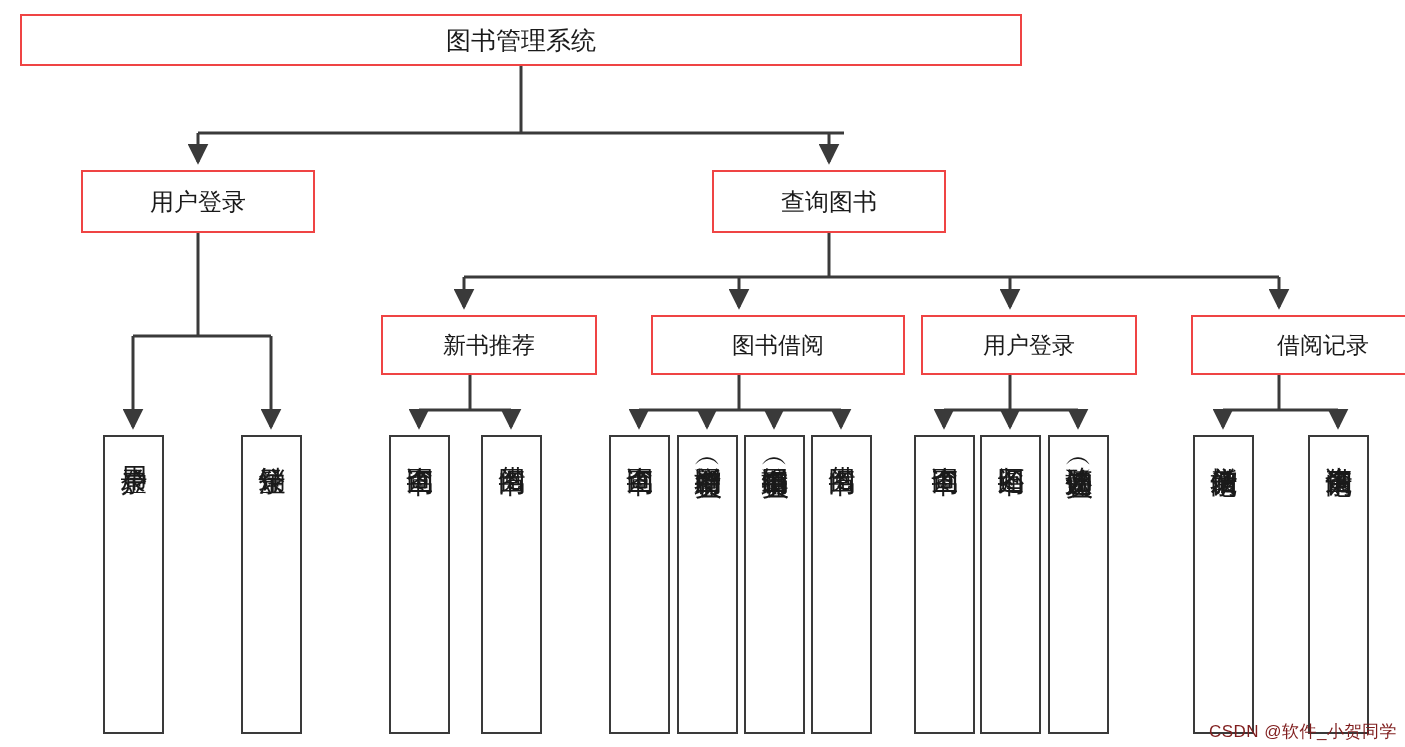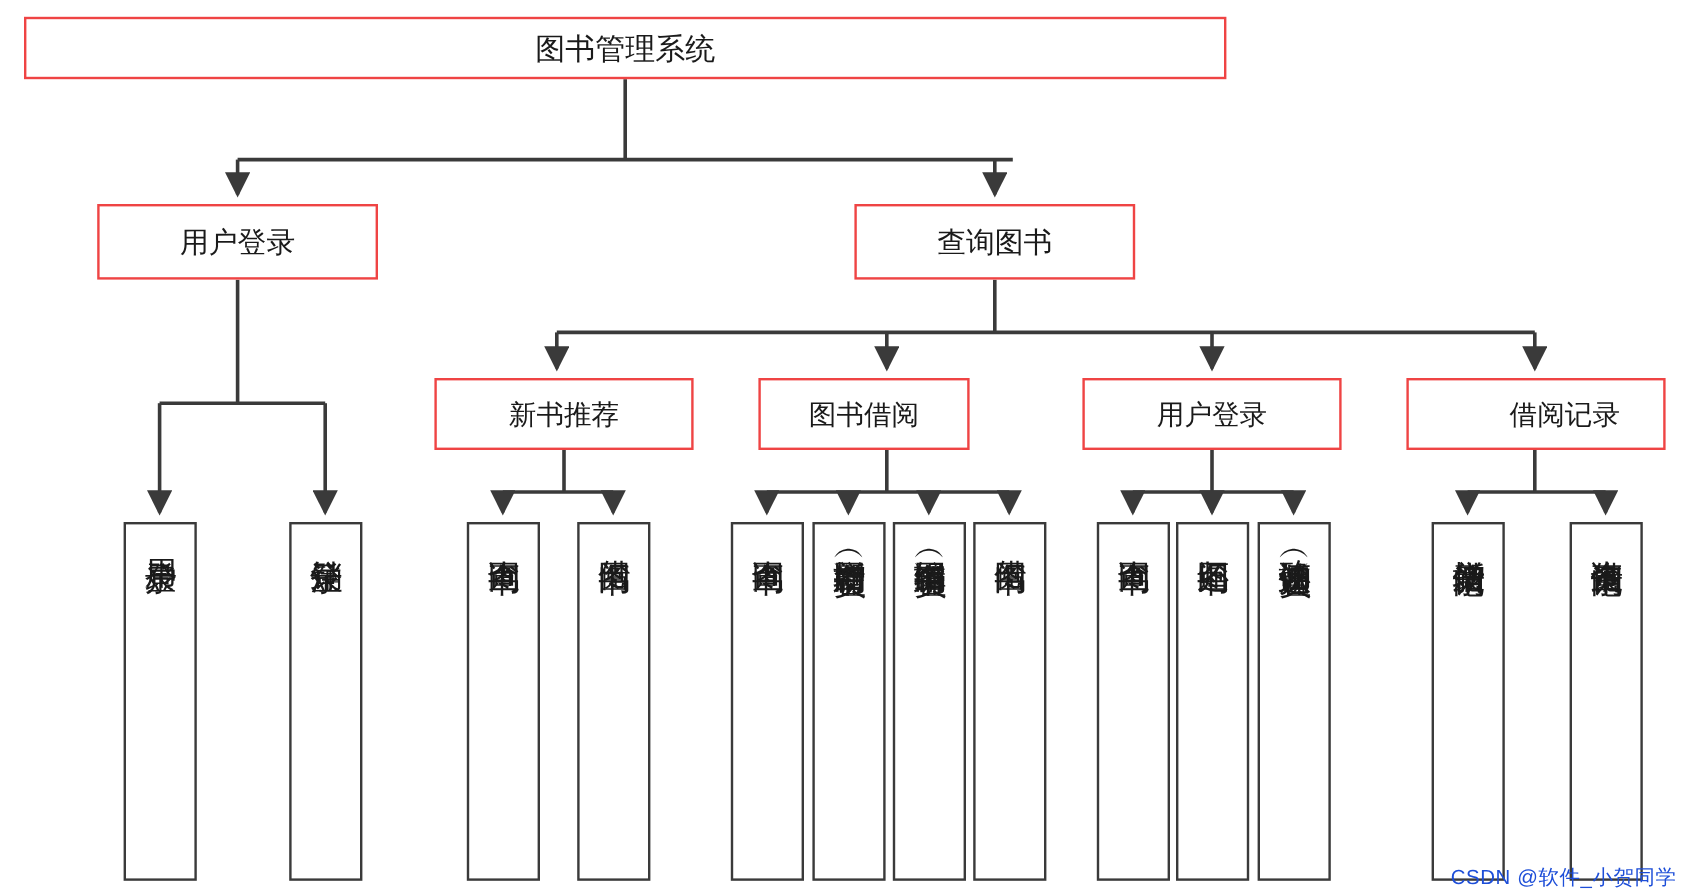"新书推荐" .node.lvl2 { margin-left: none -> 19px }
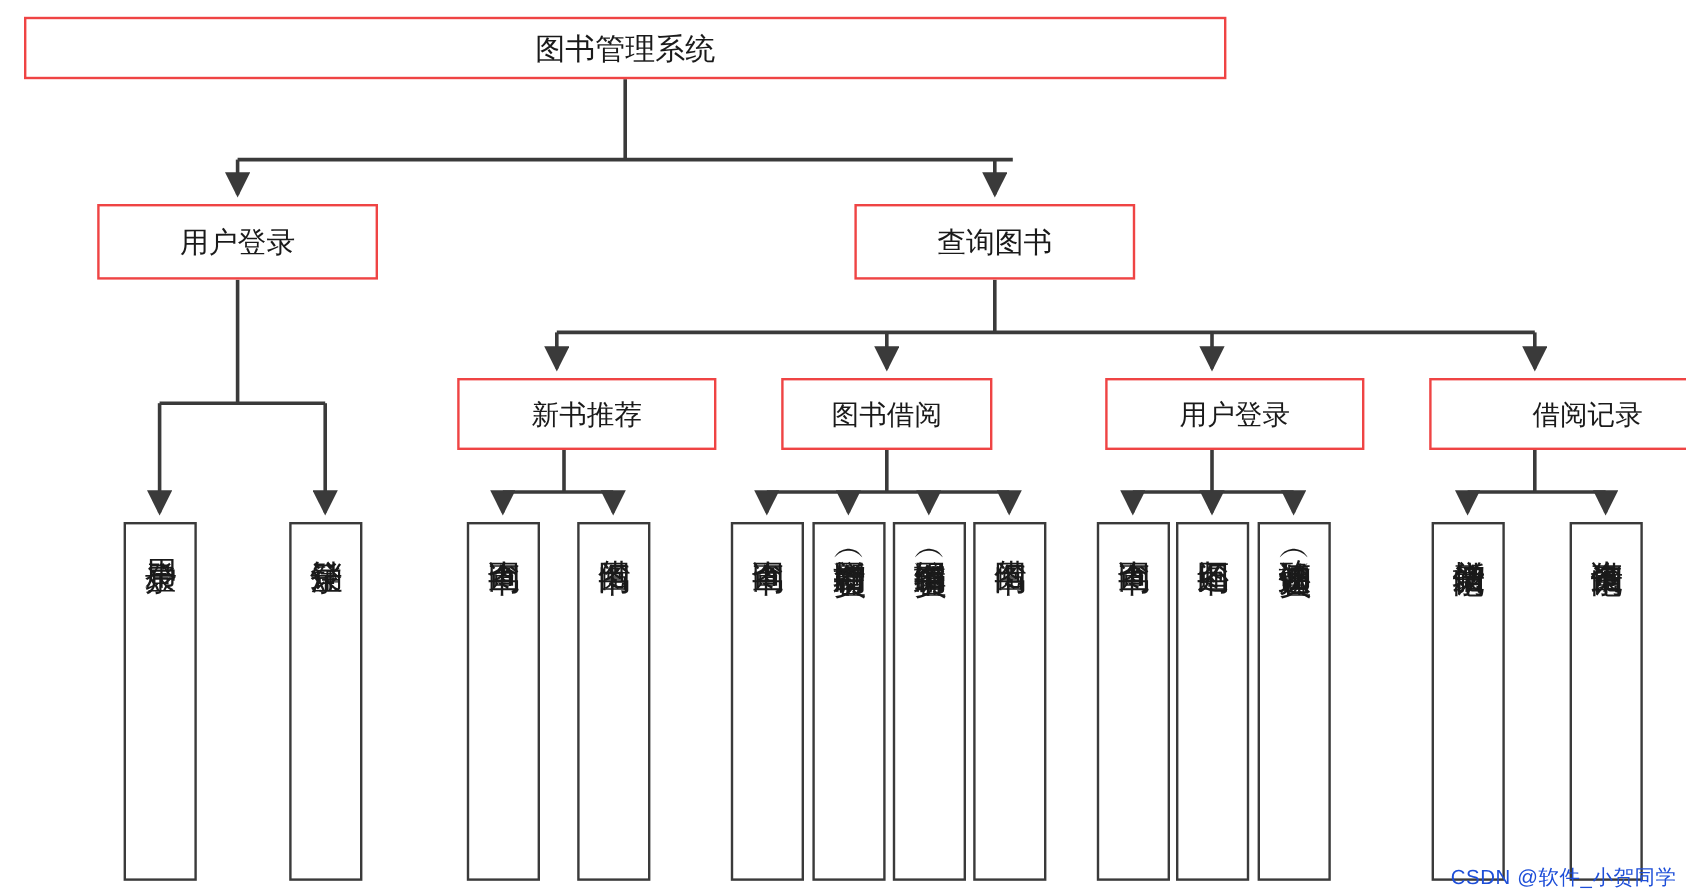"图书借阅" div.node { width: 176px -> 254px }
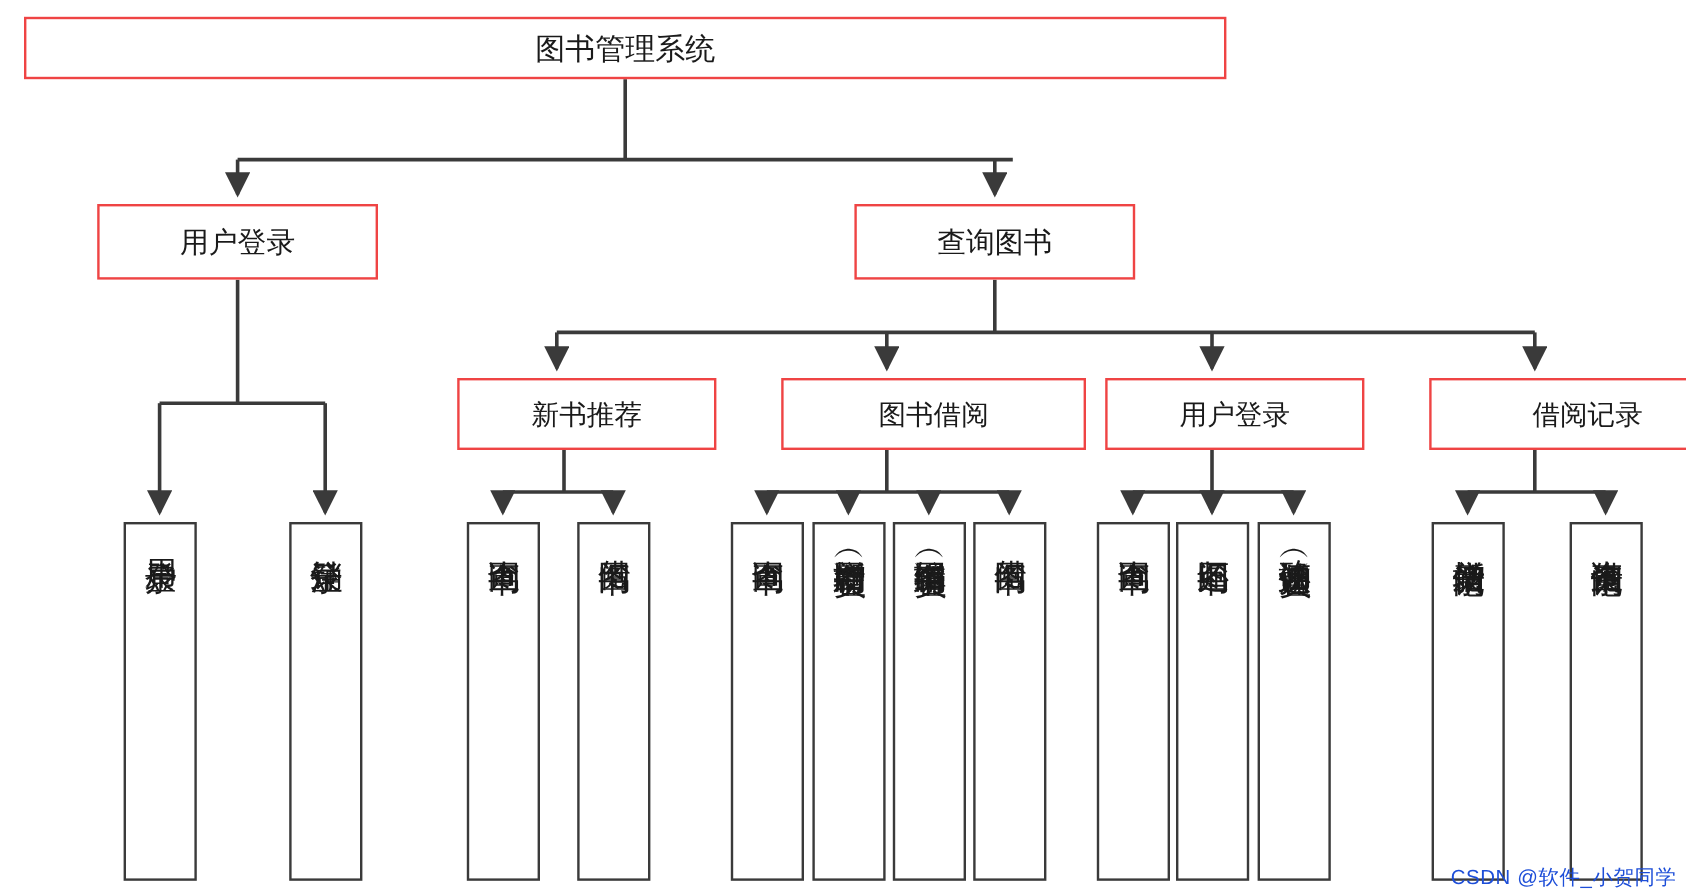"CSDN @软件_小贺同学" .watermark { color: #1d4ed8 -> #7f1d1d }
